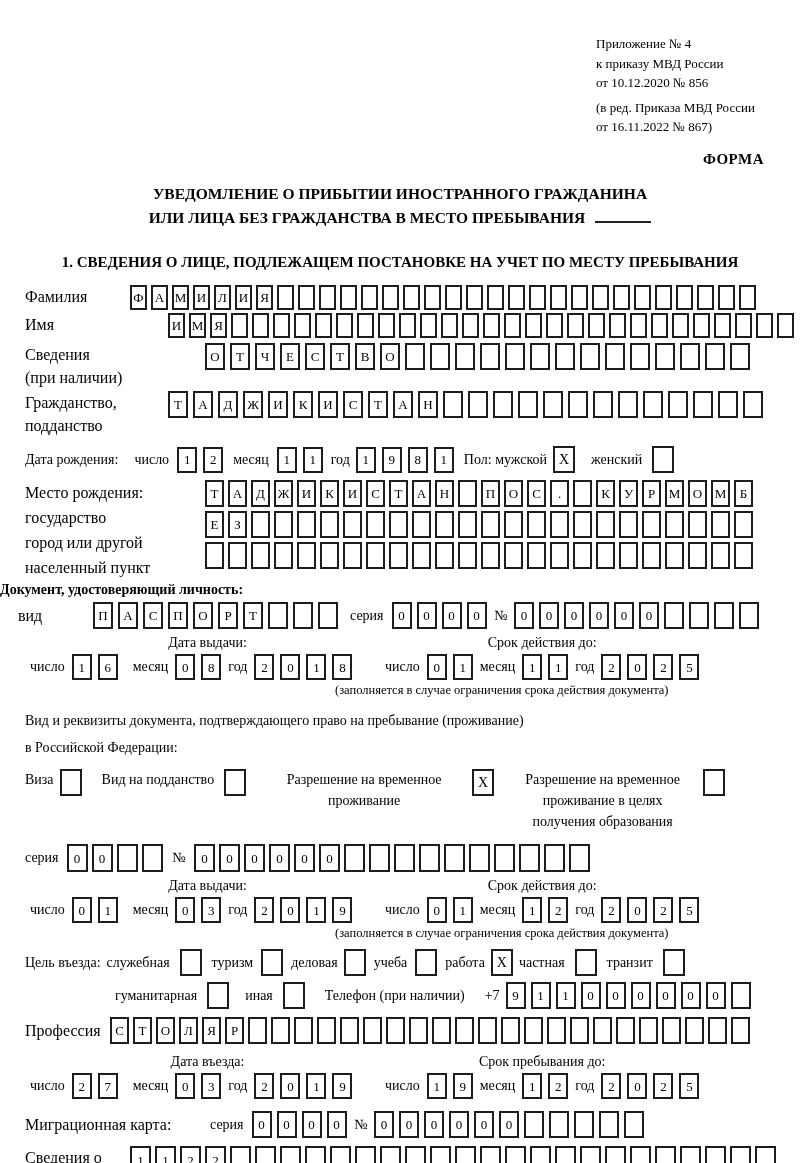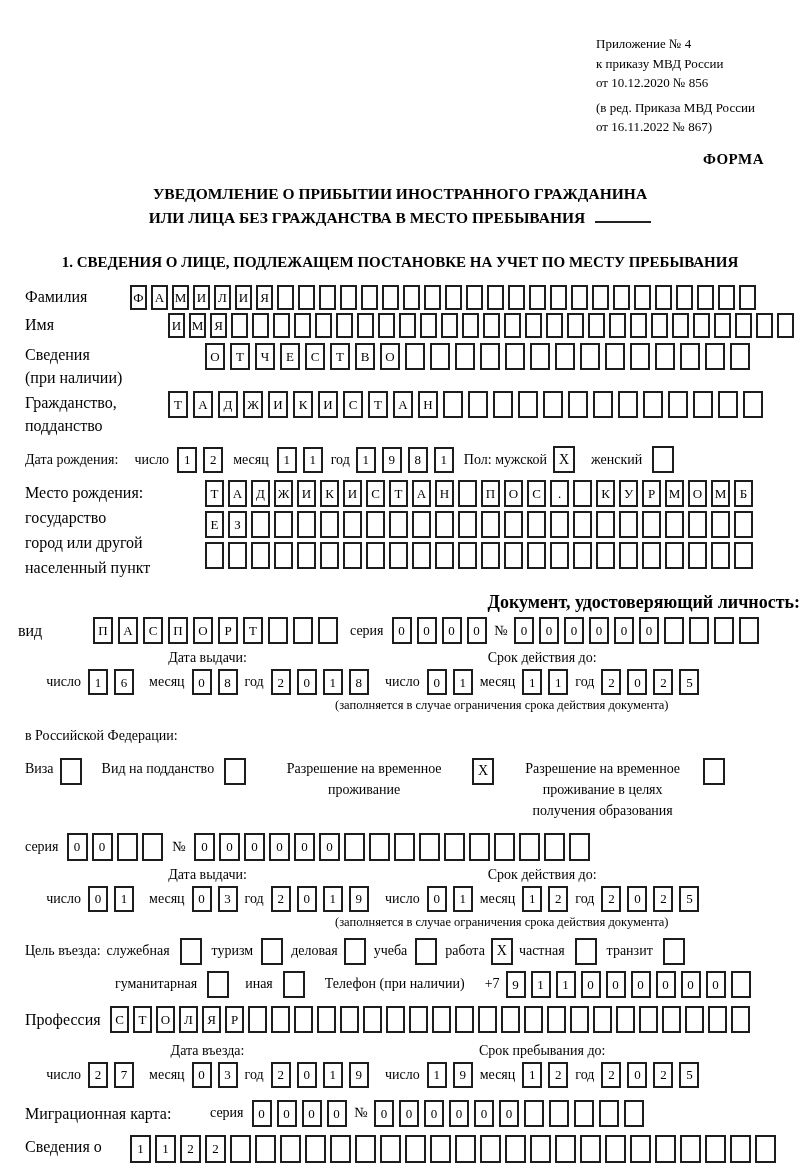"Документ, удостоверяющий личность:" .doc-heading { font-size: 18px -> 14px; margin-top: 12px -> 2px; text-align: right -> left }
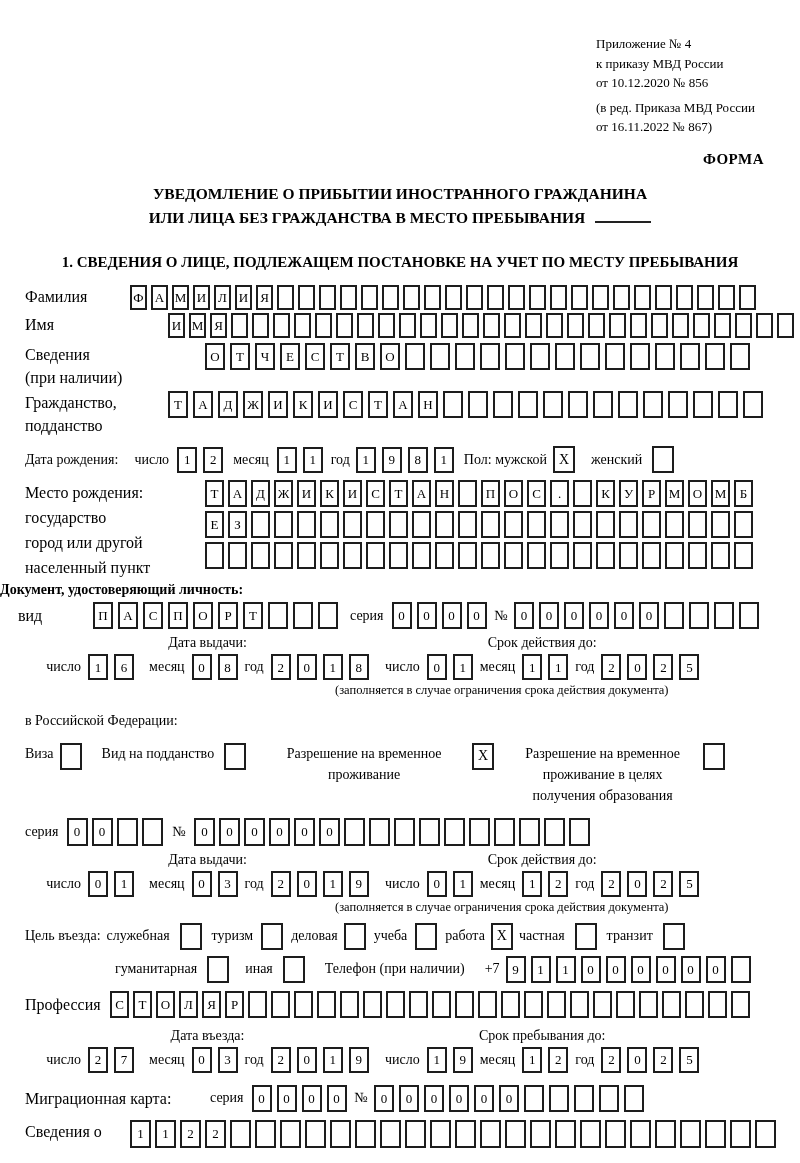"Дата выдачи:" .tc-l { align-items: center -> none }
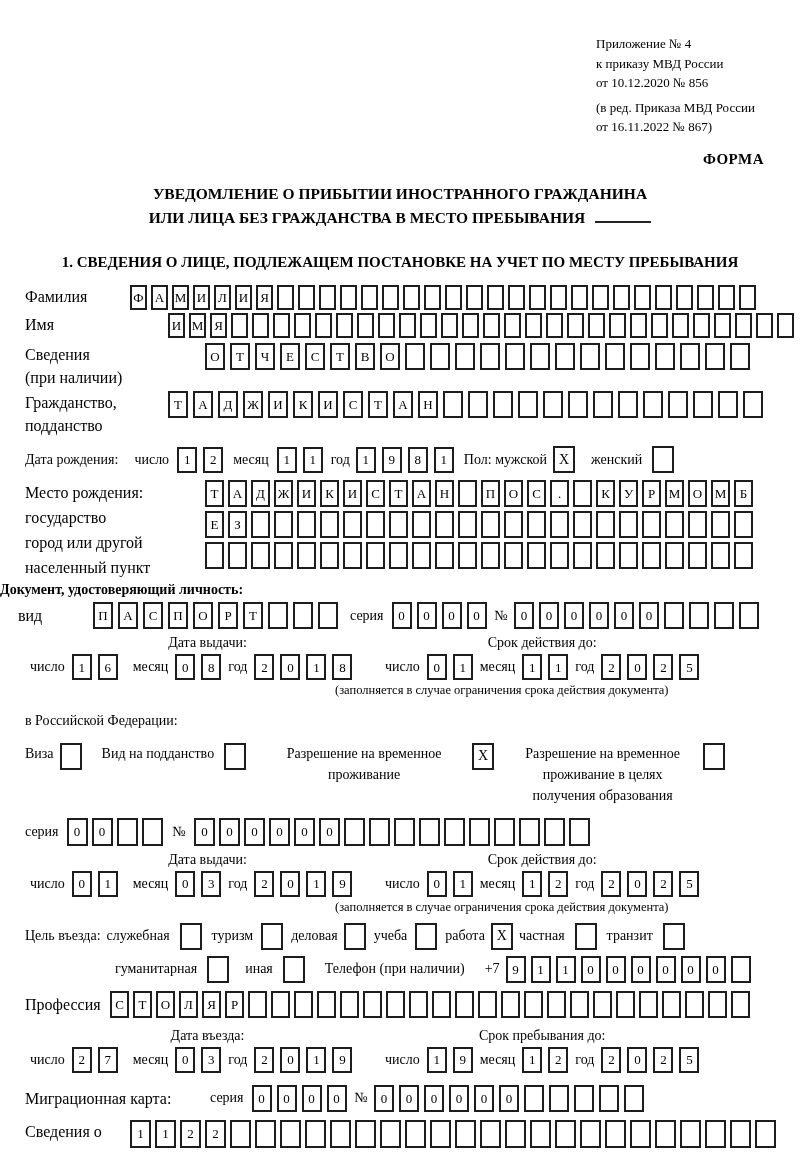"Вид и реквизиты документа," div { html: none -> <div>Вид и реквизиты документа, подтверждающего право на пребывание (проживание)</div> }
